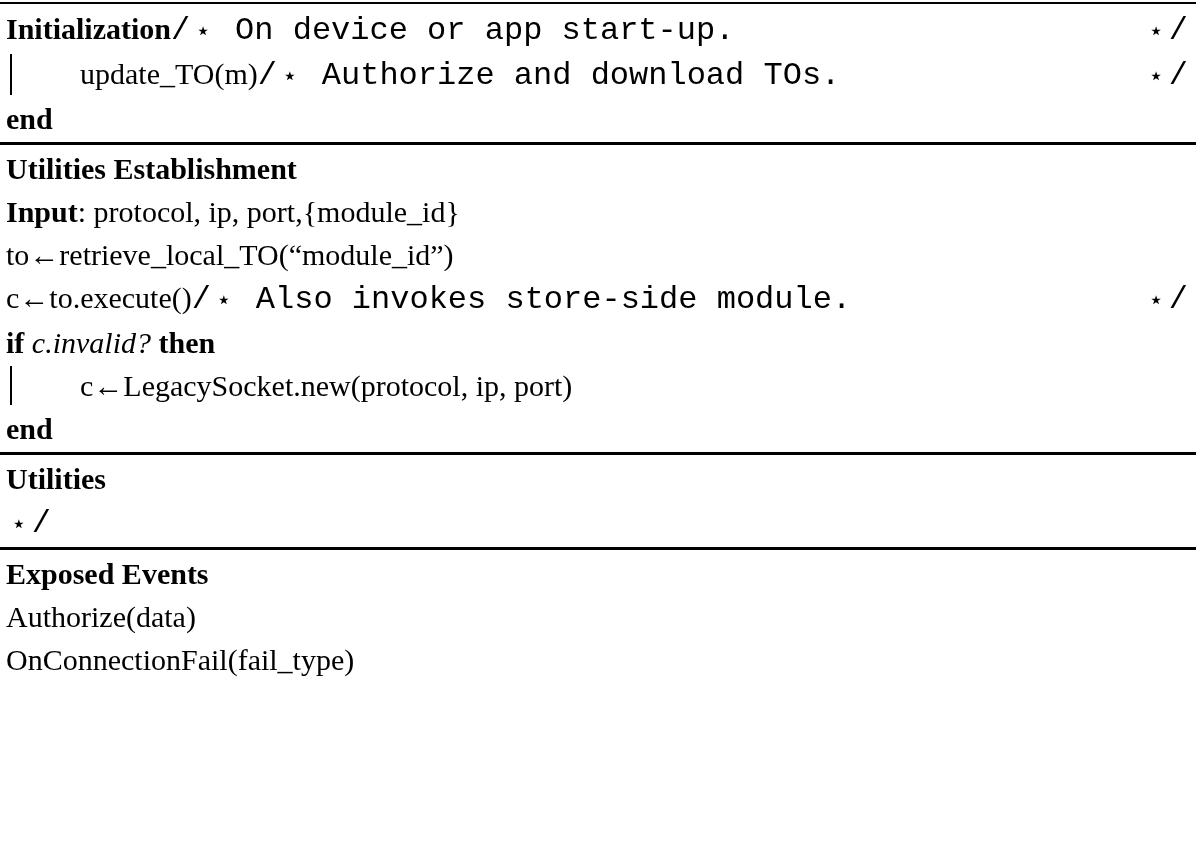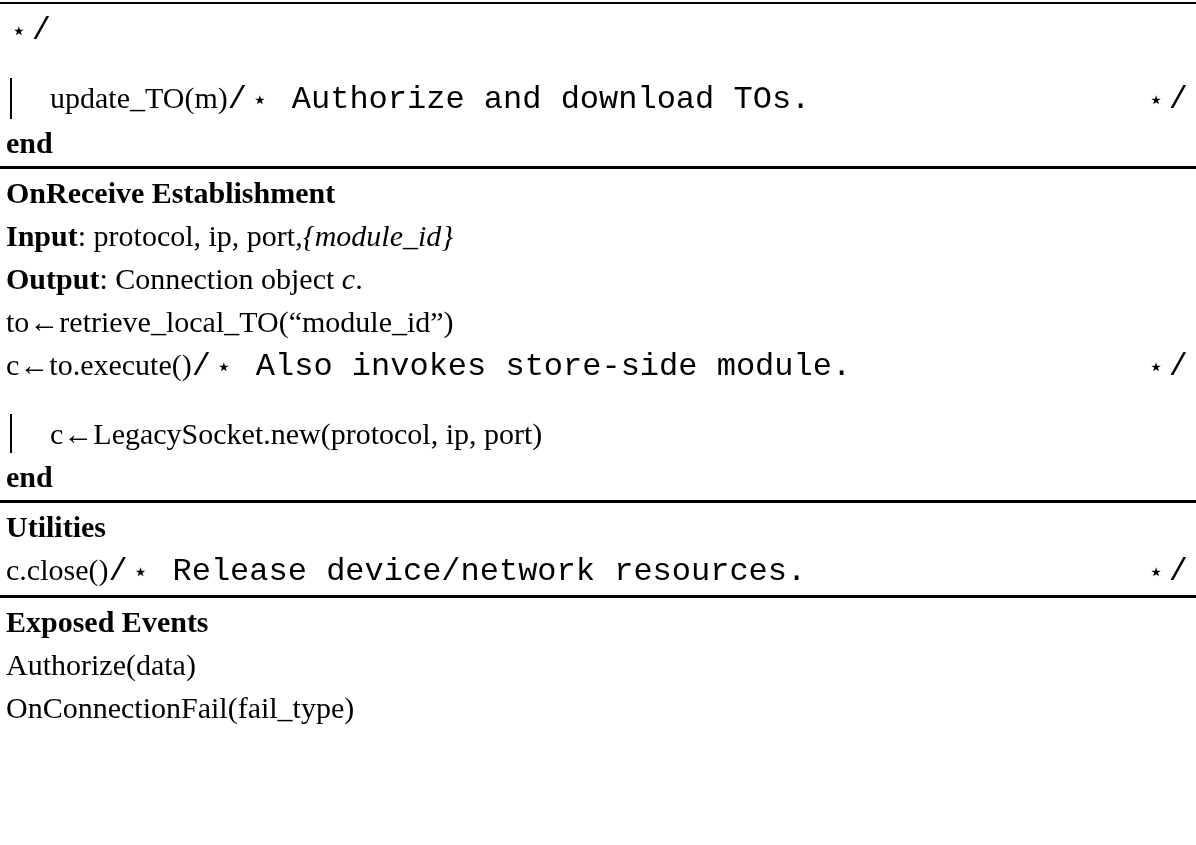"Initialization/ ⋆ On device or" span { html: none -> <span><span>Initialization</span><span>/</span><span>⋆</span><span> On device or app start-up.</span></span> }
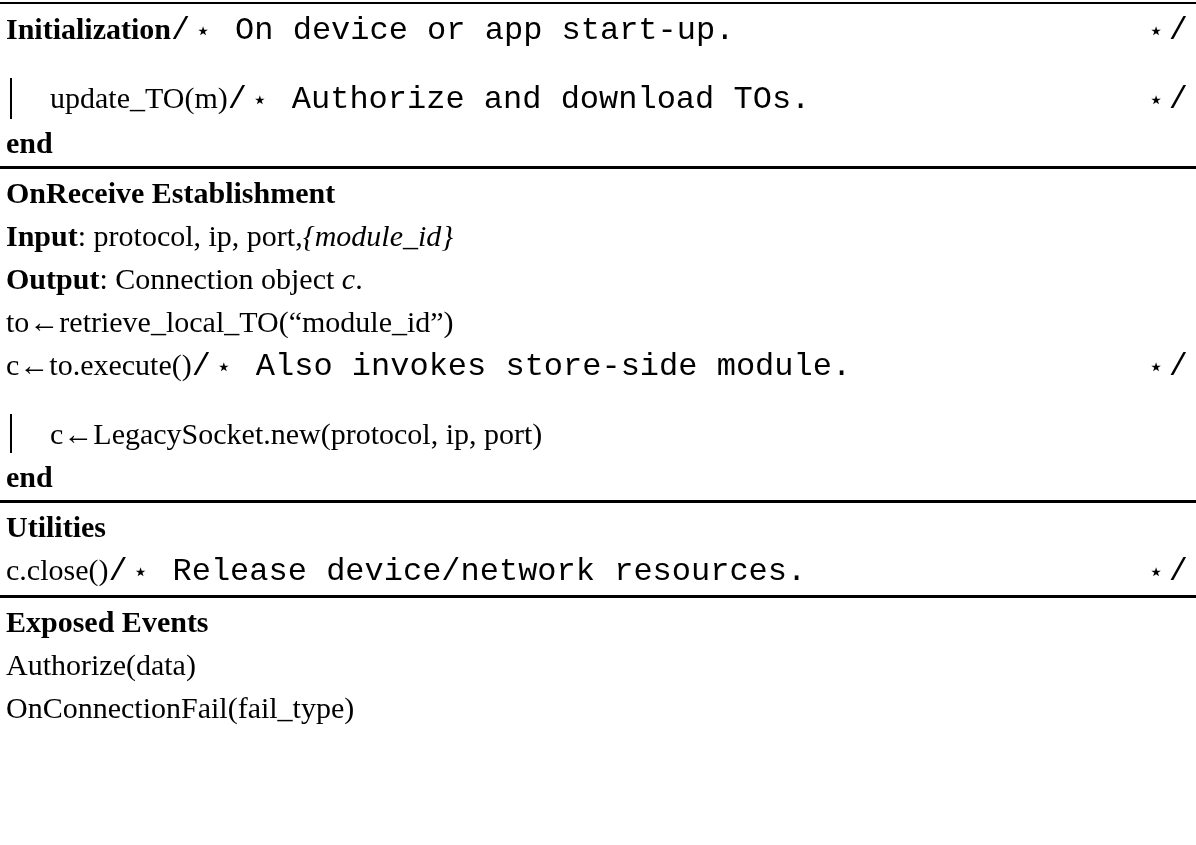"update_TO(m)/ ⋆ Authorize and download" .indent { margin-top: 24px -> none; padding-left: 50px -> 80px }
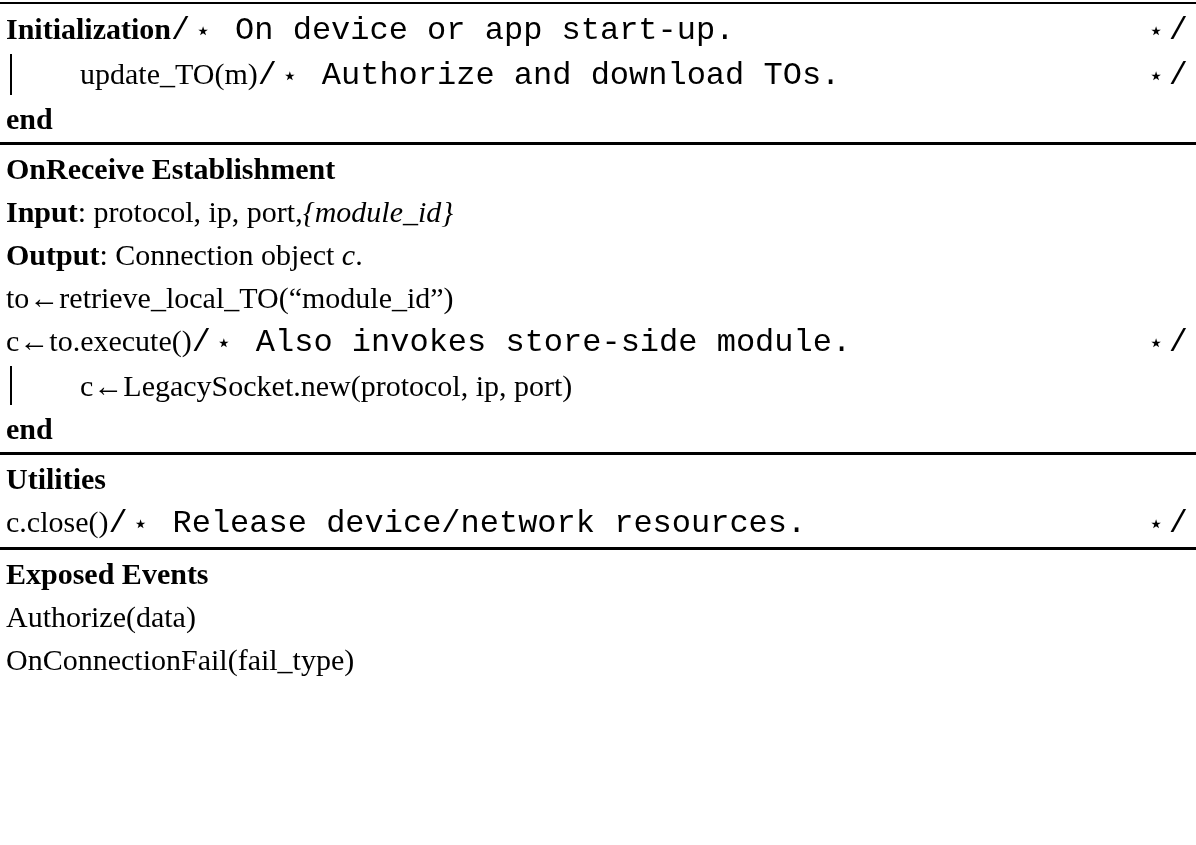"OnReceive Establishment" span.kw { text: OnReceive -> Utilities }
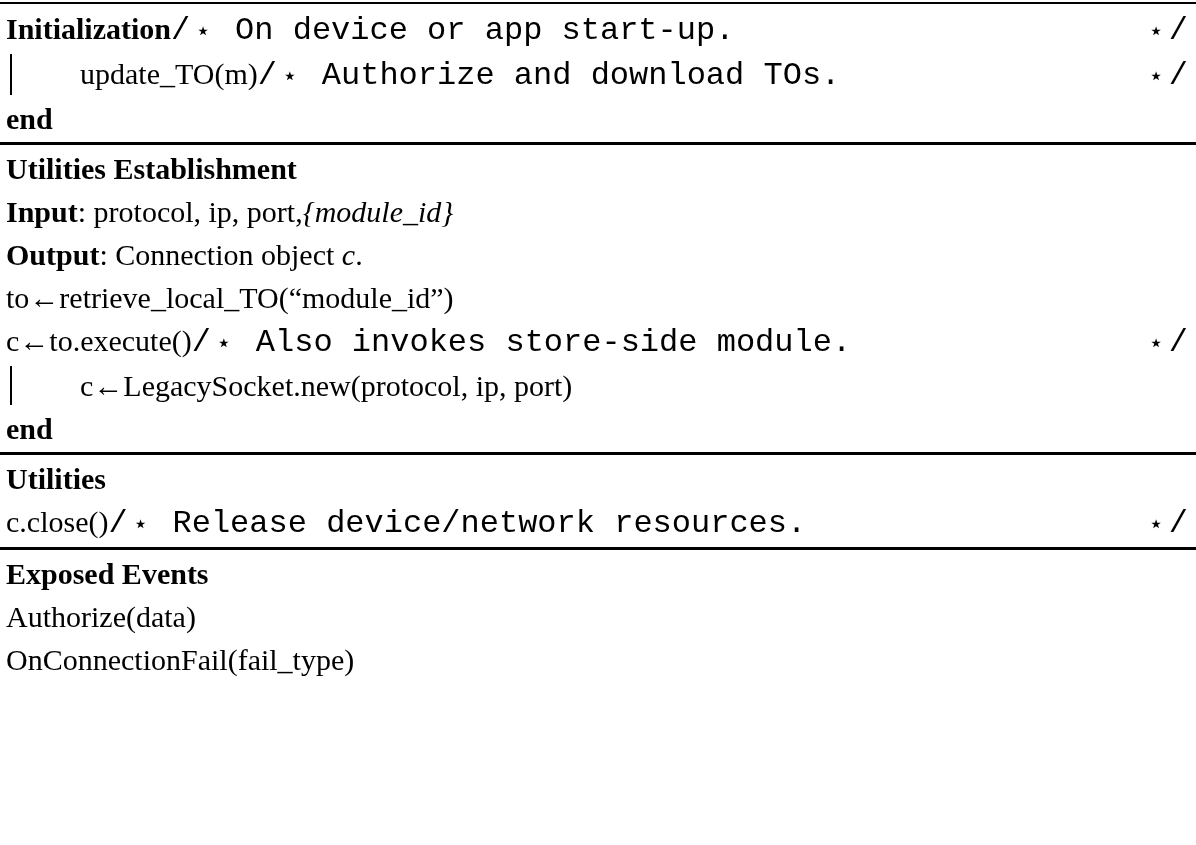"{module_id}" .mathit { font-style: italic -> none }
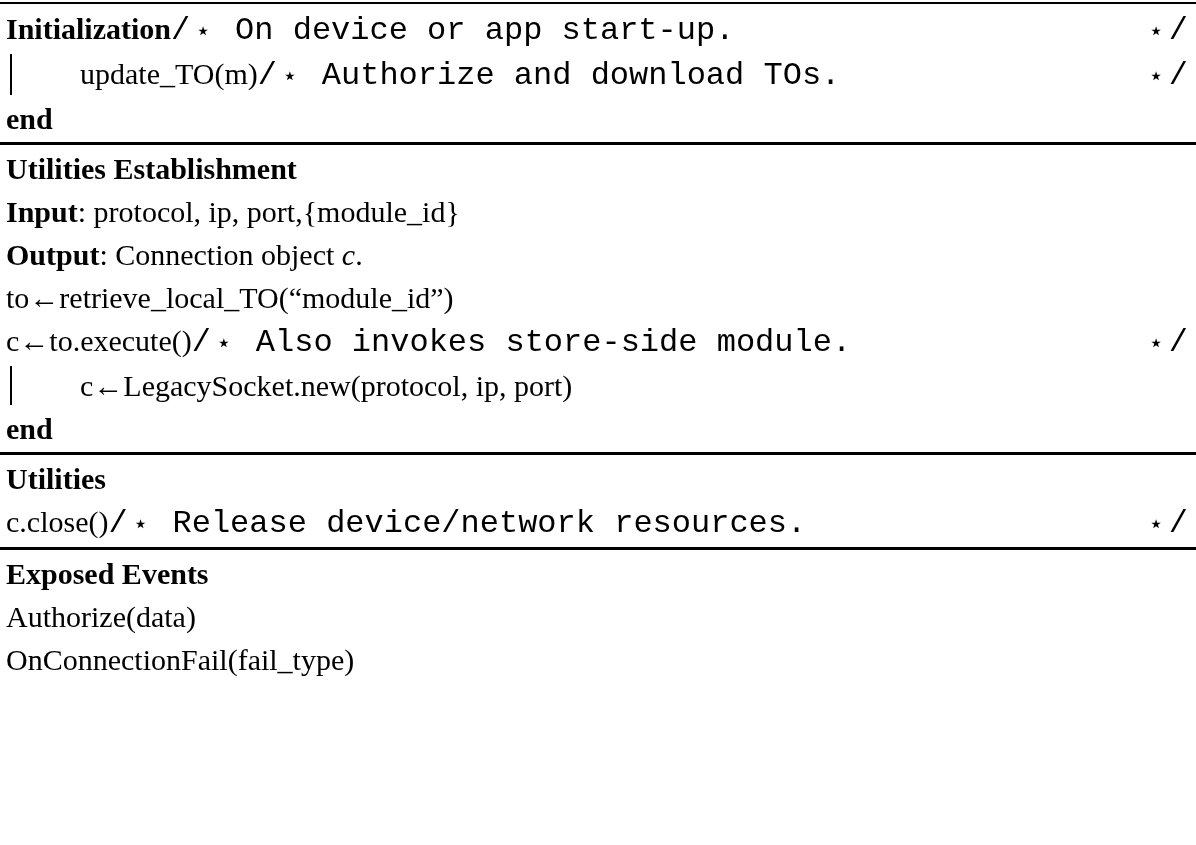"Output: Connection object c." div.line { html: <div><span>Output</span><span>: Connection object </span><span>c</span><span>.</span></div> -> none }
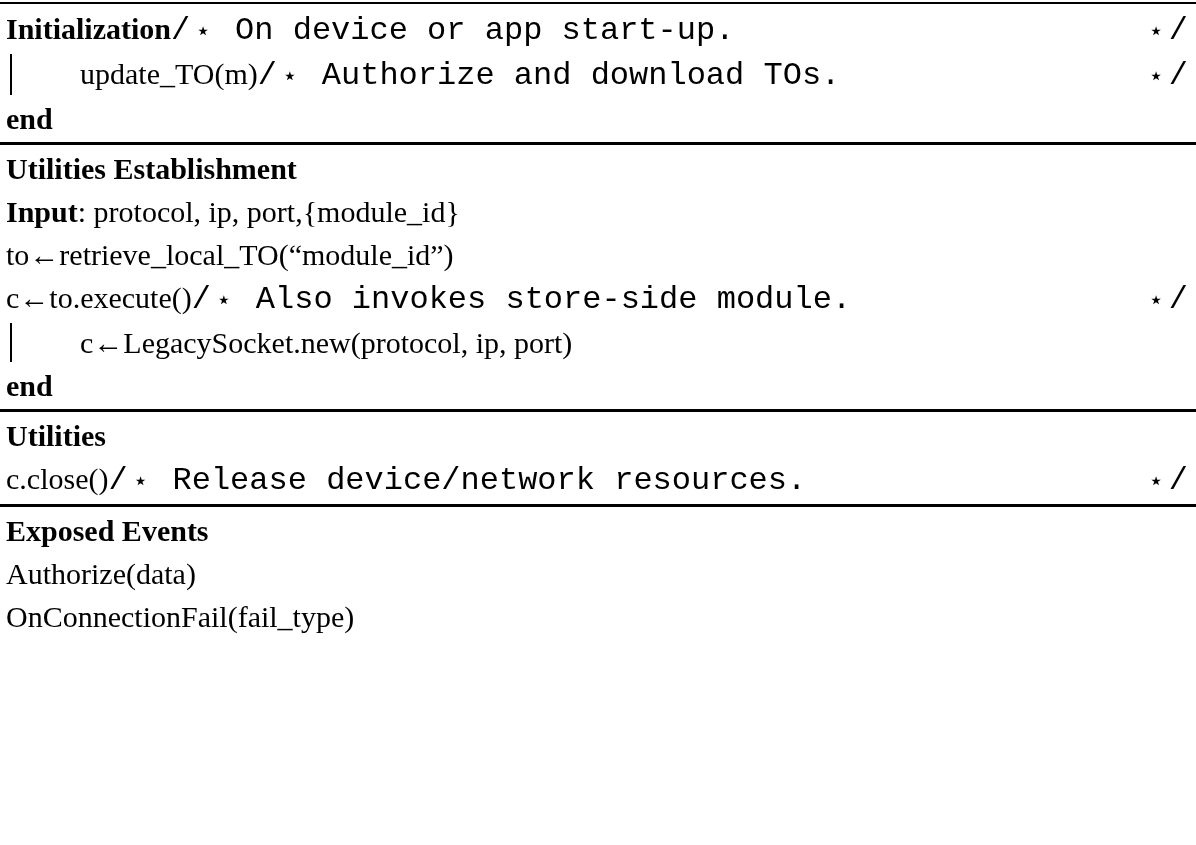"if c.invalid? then" div.line { html: none -> <div><span>if </span><span>c.invalid? </span><span>then</span></div> }
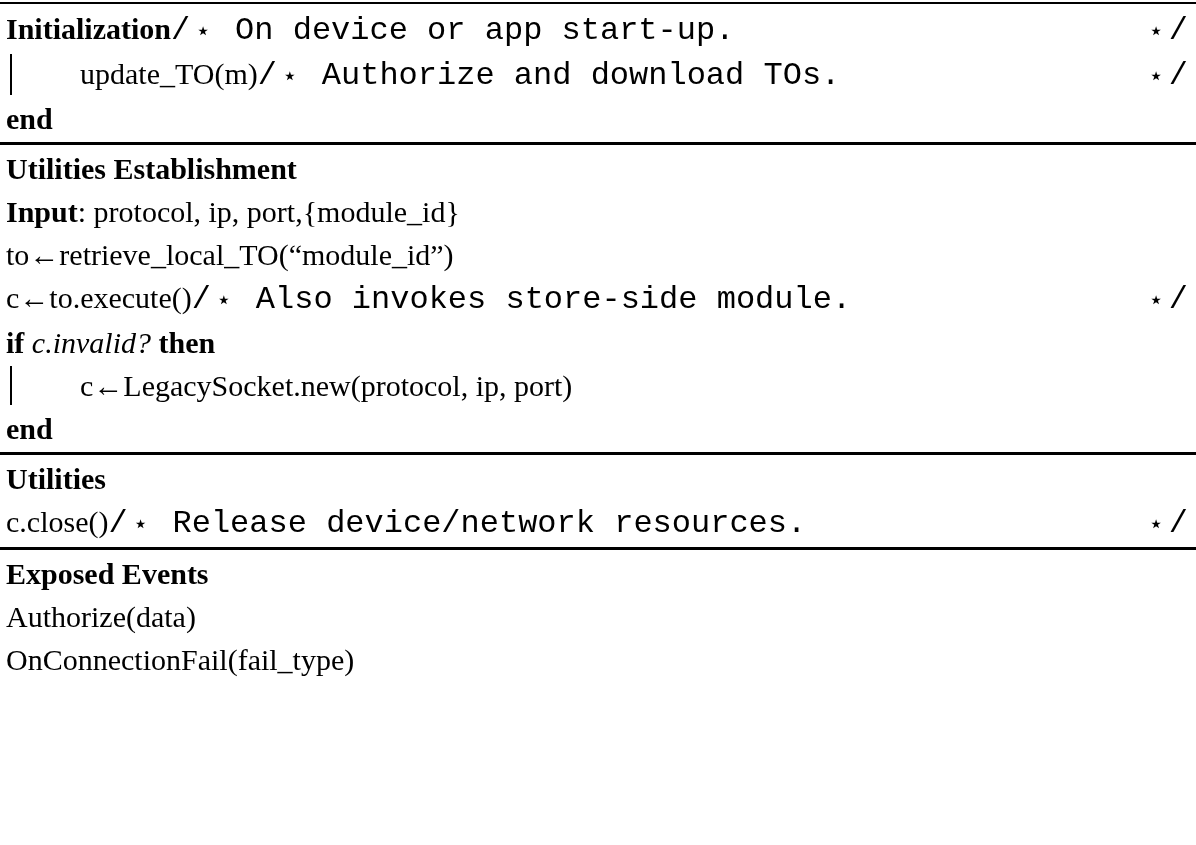"c.close()/ ⋆ Release device/network" span { html: <span><span>c.close()</span><span>/</span><span>⋆</span><span> Release device/network resources.</span></span> -> none }
